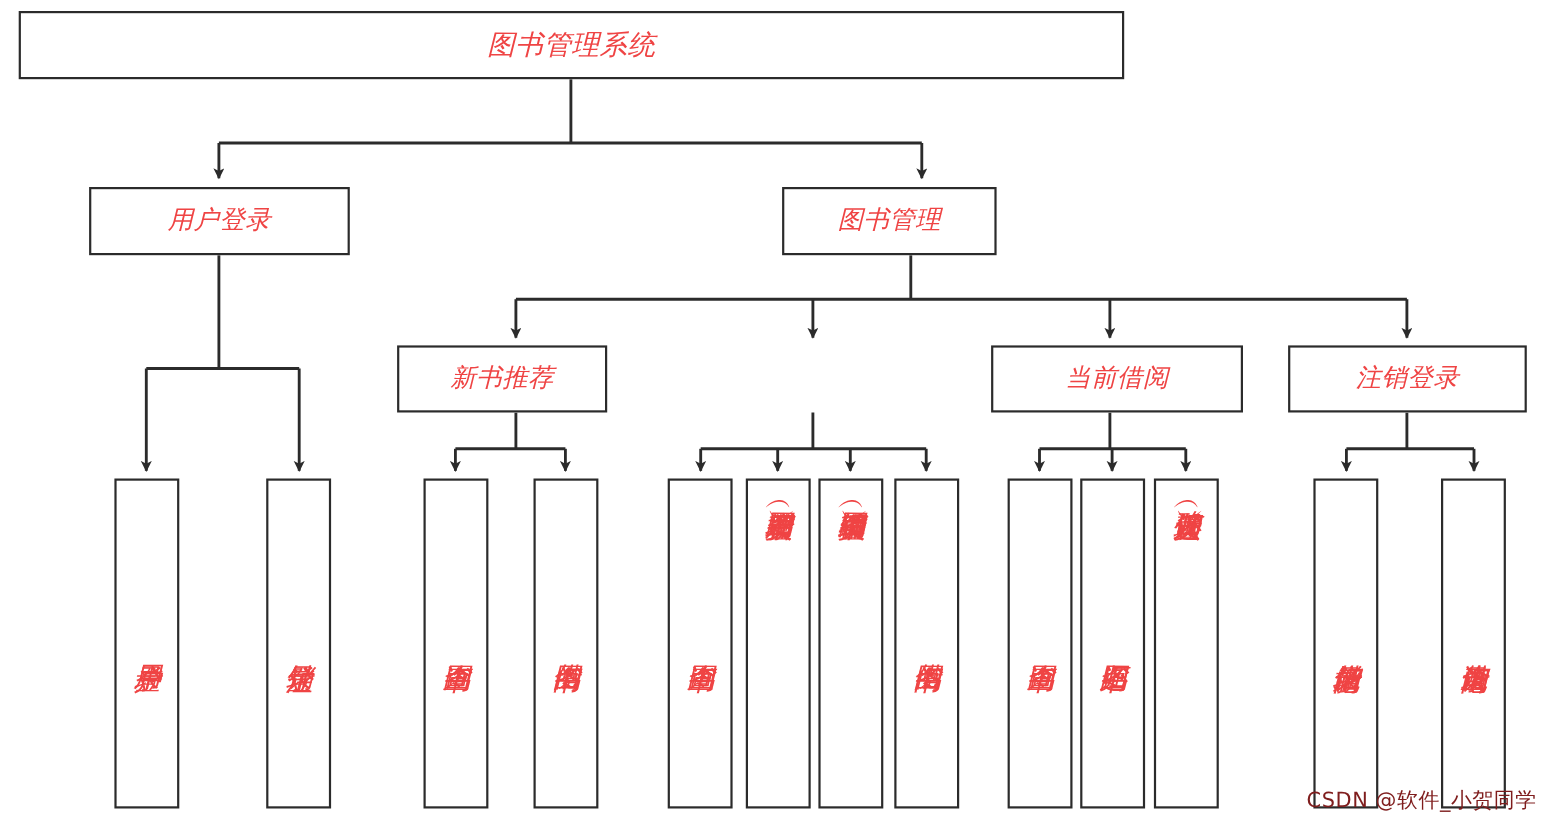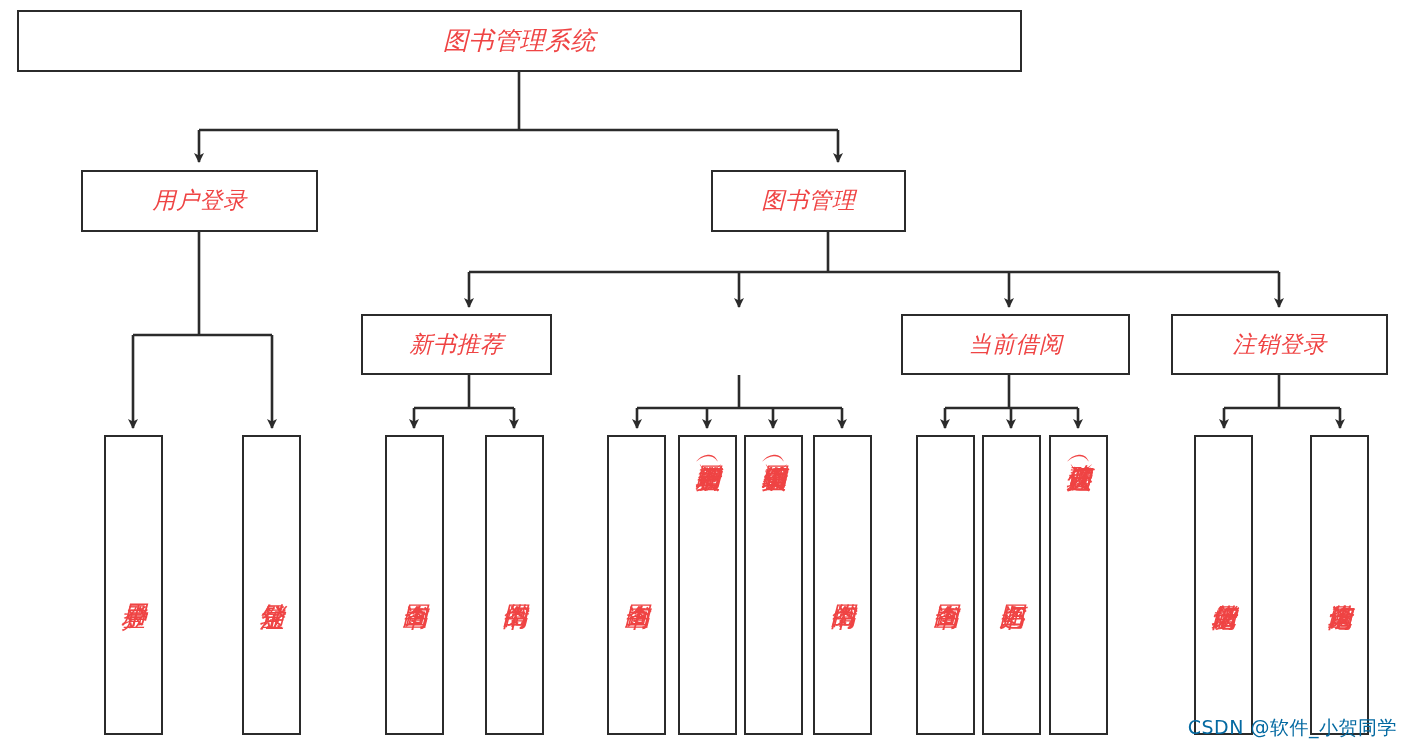"CSDN @软件_小贺同学" .watermark { color: #0369a1 -> #7f1d1d }
